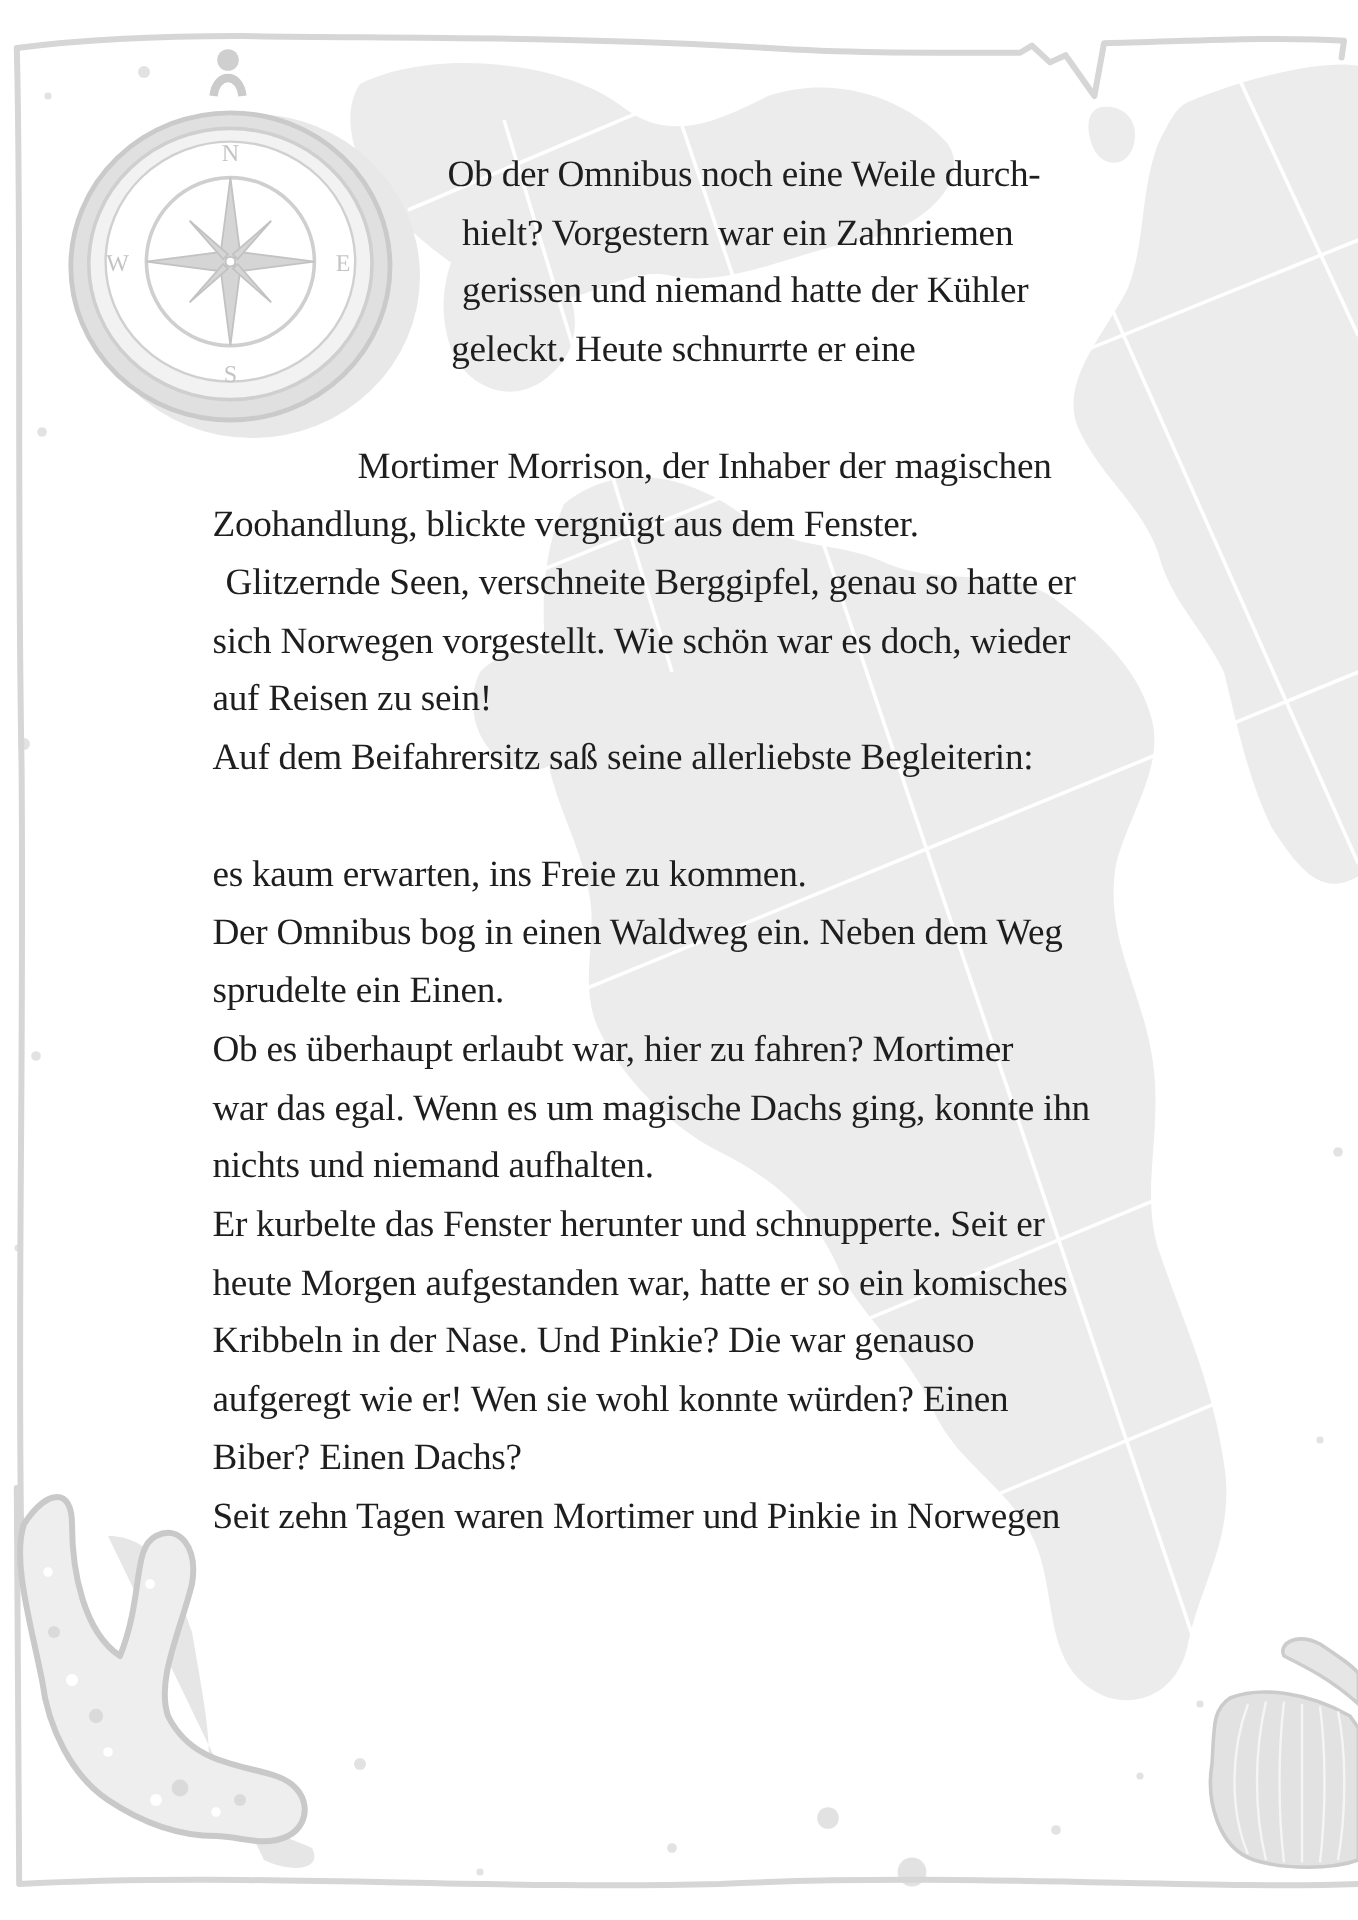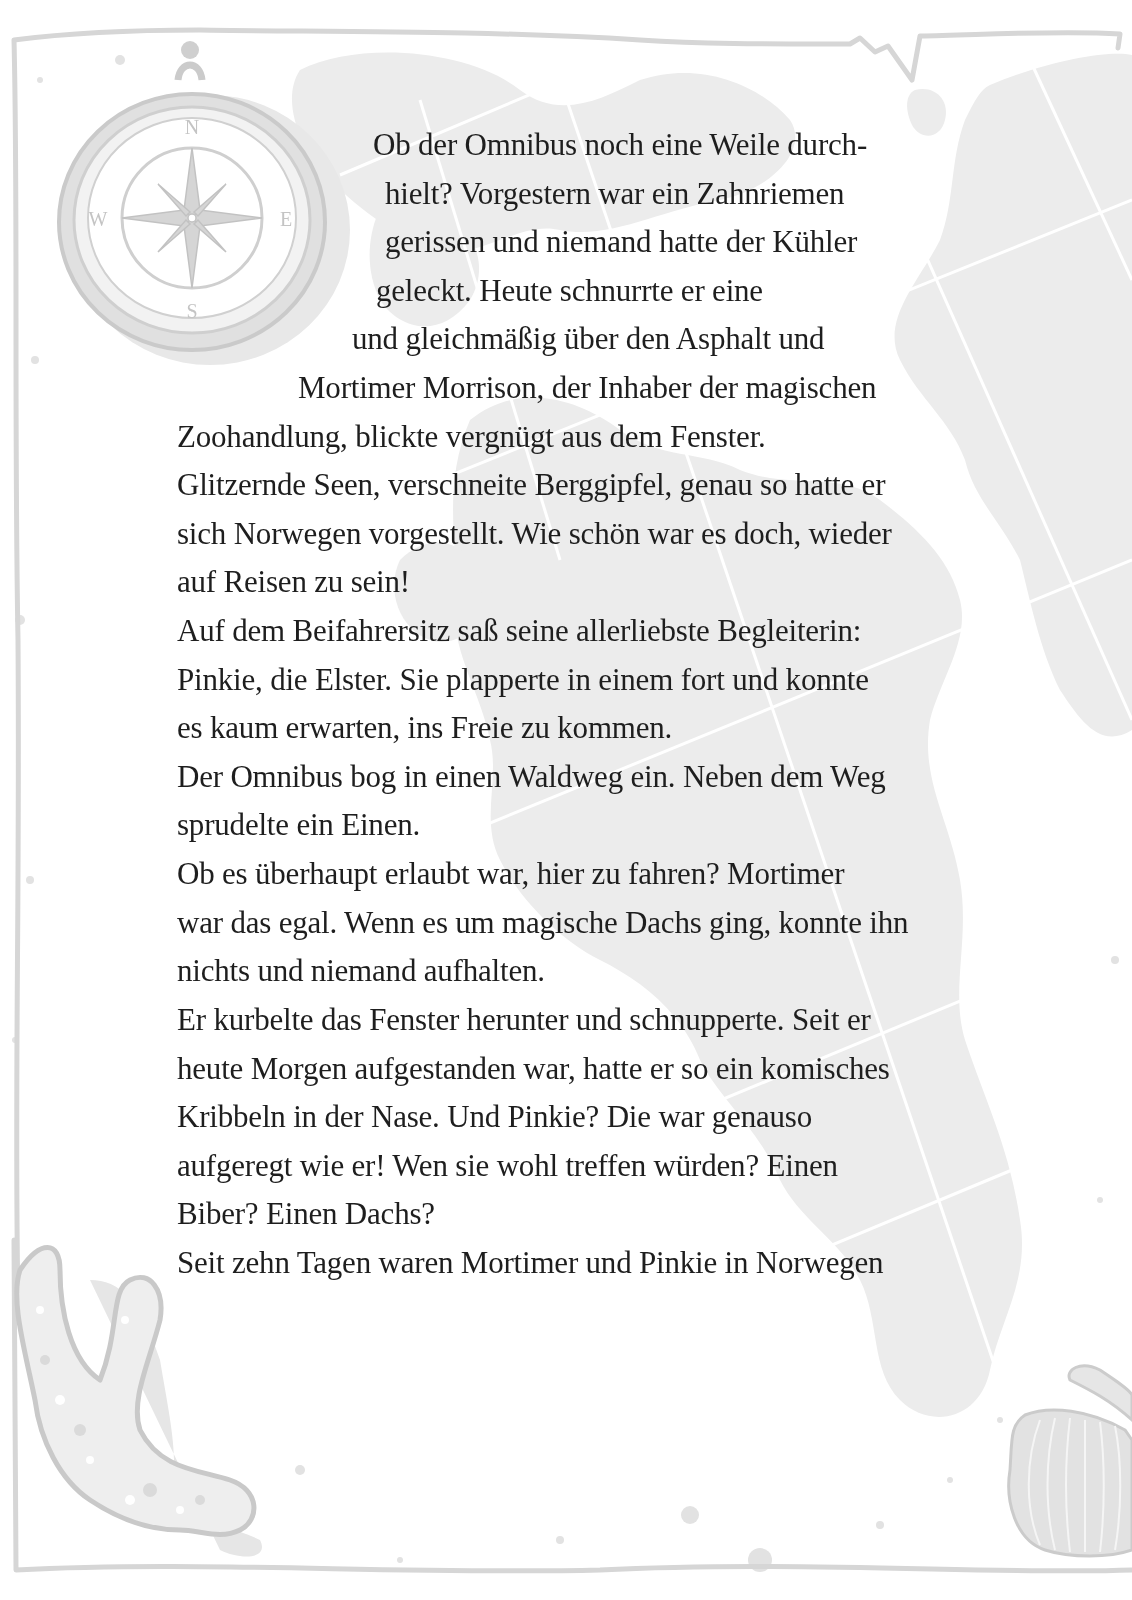"und gleichmäßig über den Asphalt" div.line { html: <div>und gleichmäßig über den Asphalt und</div> -> none }
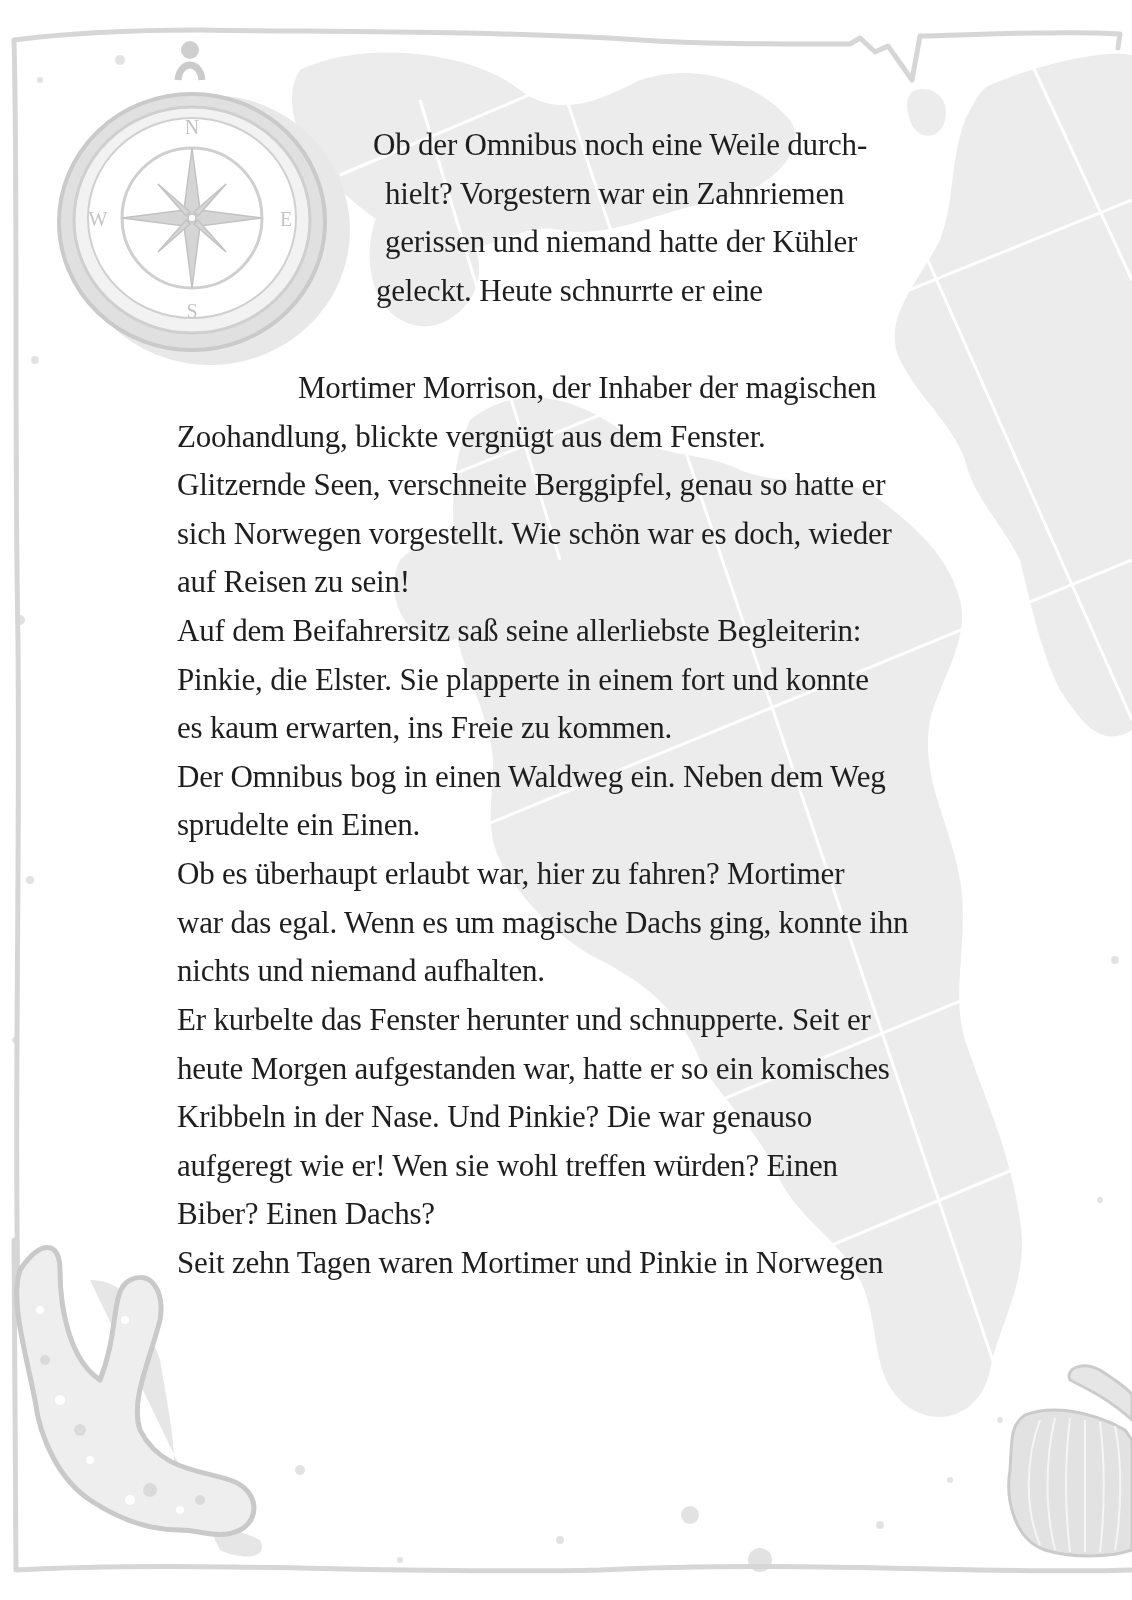"Glitzernde Seen, verschneite Berggipfel," div.line { left: 177px -> 188px }
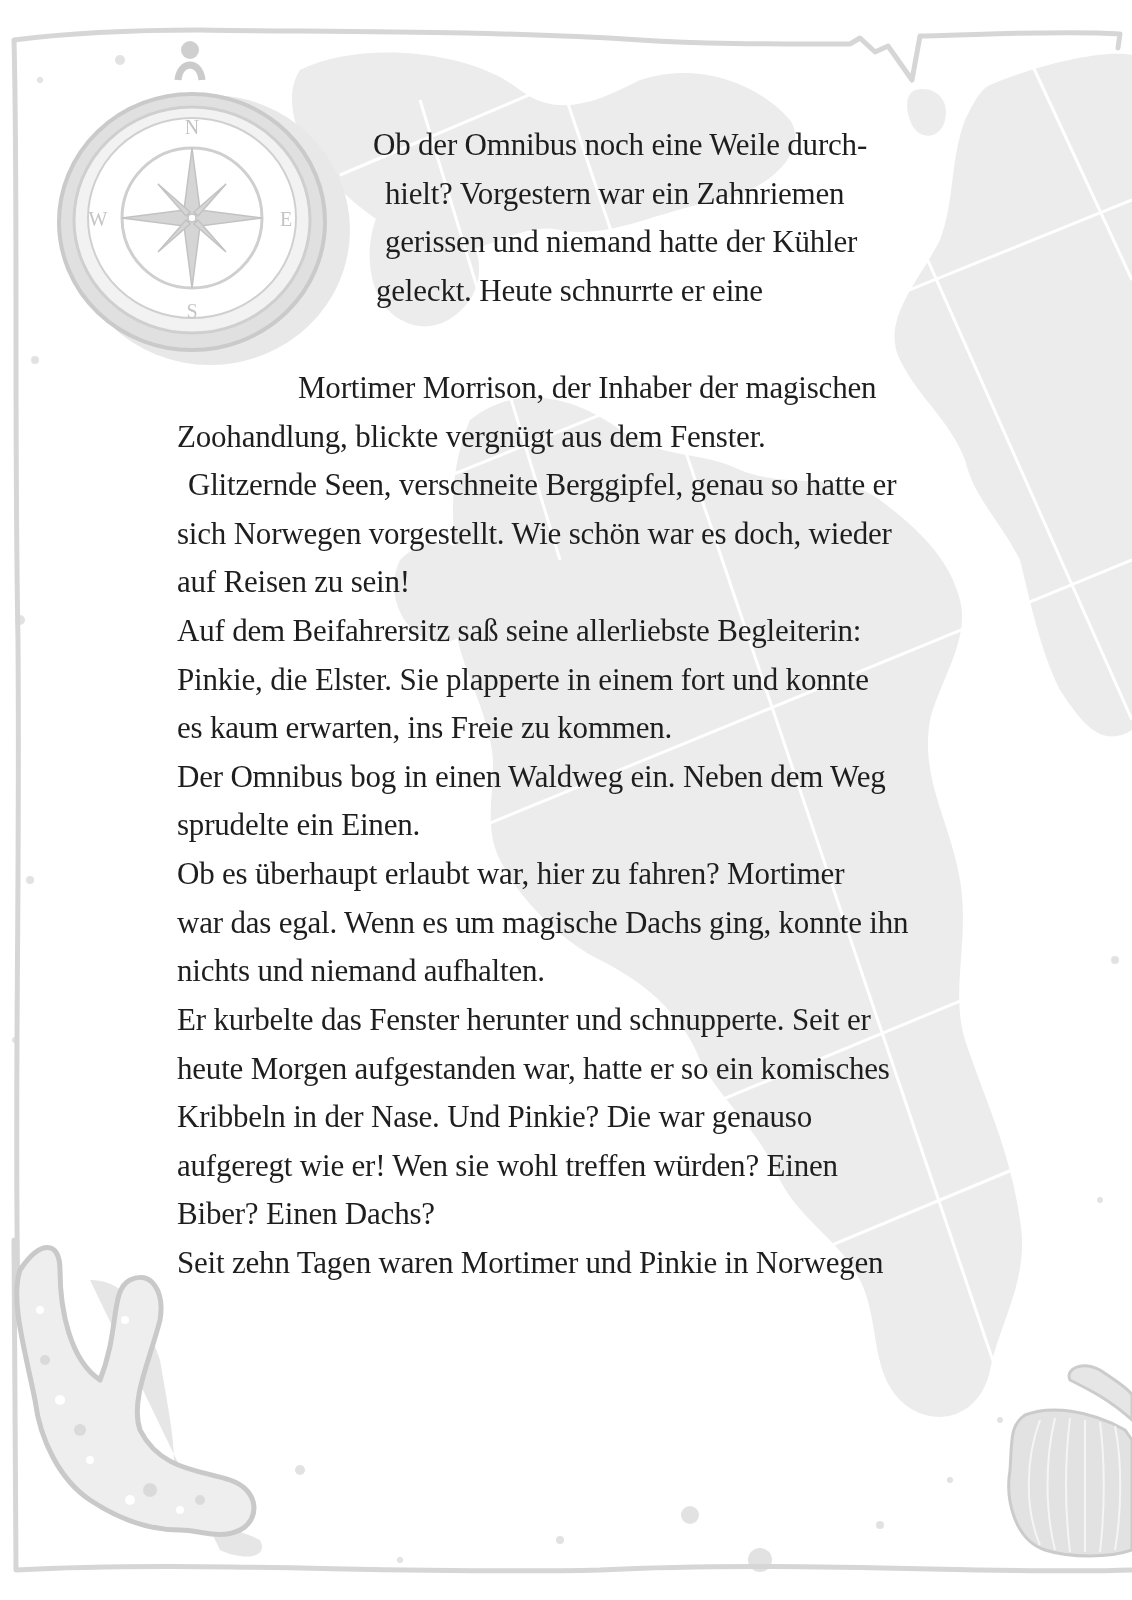"Pinkie, die Elster. Sie plapperte" div.line { html: <div>Pinkie, die Elster. Sie plapperte in einem fort und konnte</div> -> none }
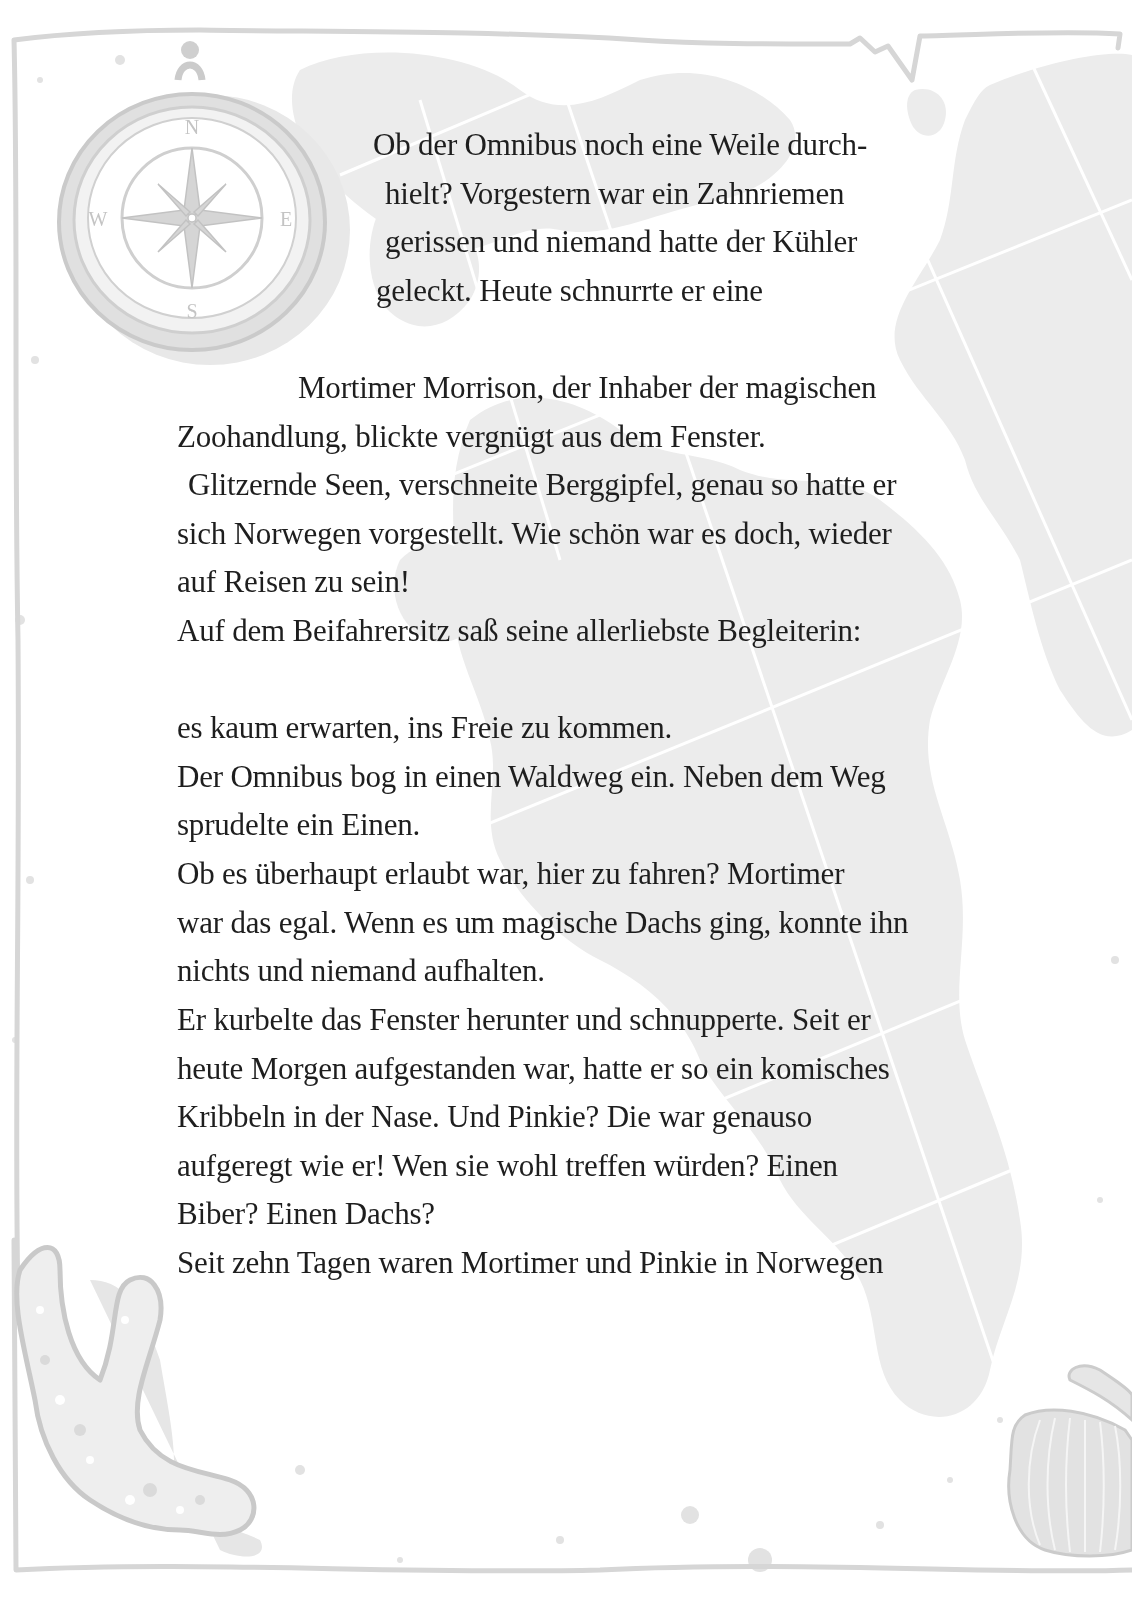"aufgeregt wie er! Wen sie" div.line { text: treffen -> konnte }
